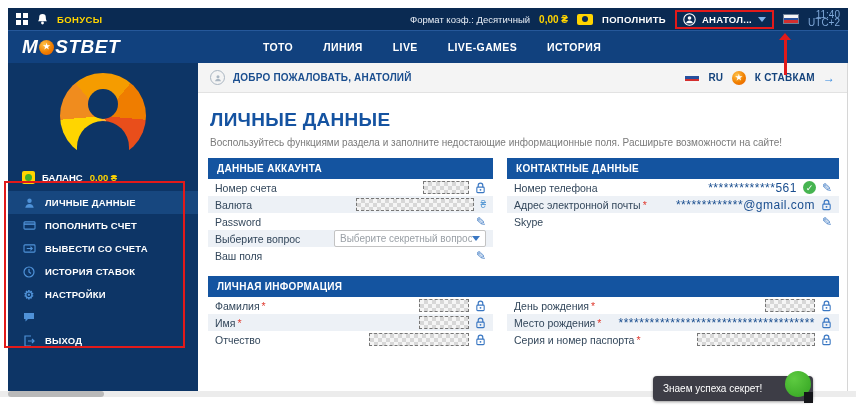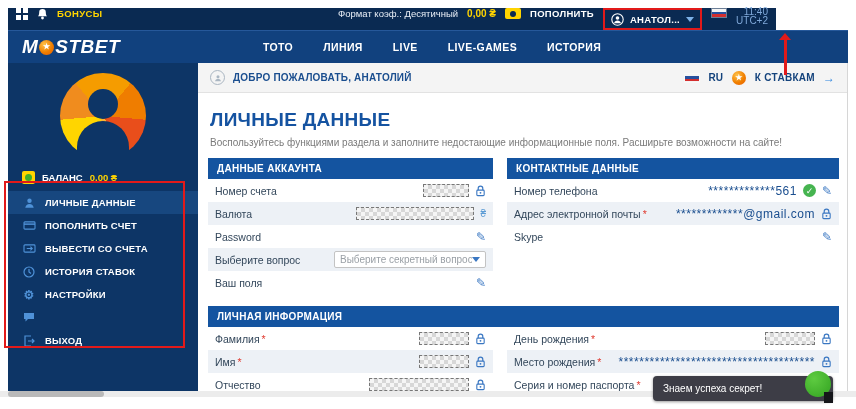"БОНУСЫ" .topbar { align-items: none -> center; width: 768px -> 840px }
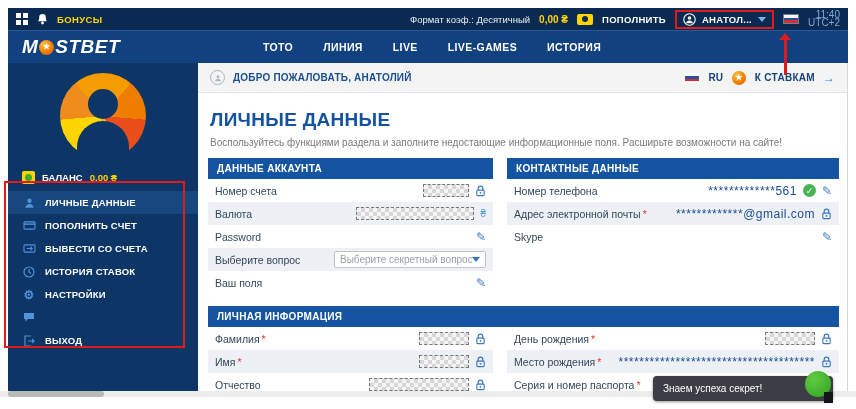"Номер счета" .prow { height: 23px -> 17px }
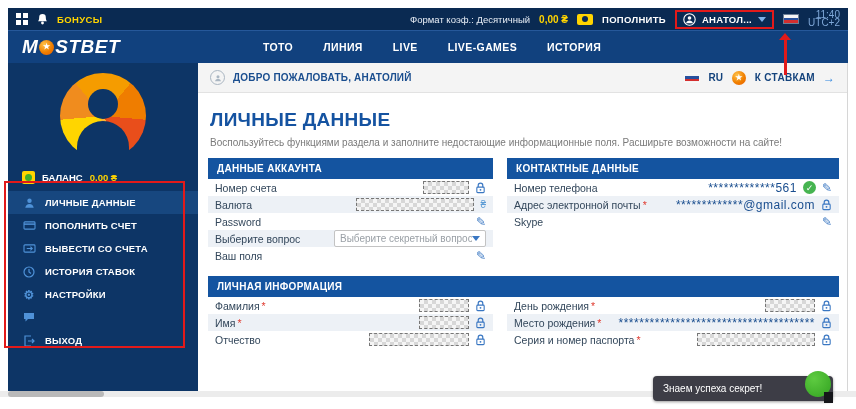"Знаем успеха секрет!" .chat-tip { width: 180px -> 160px }
